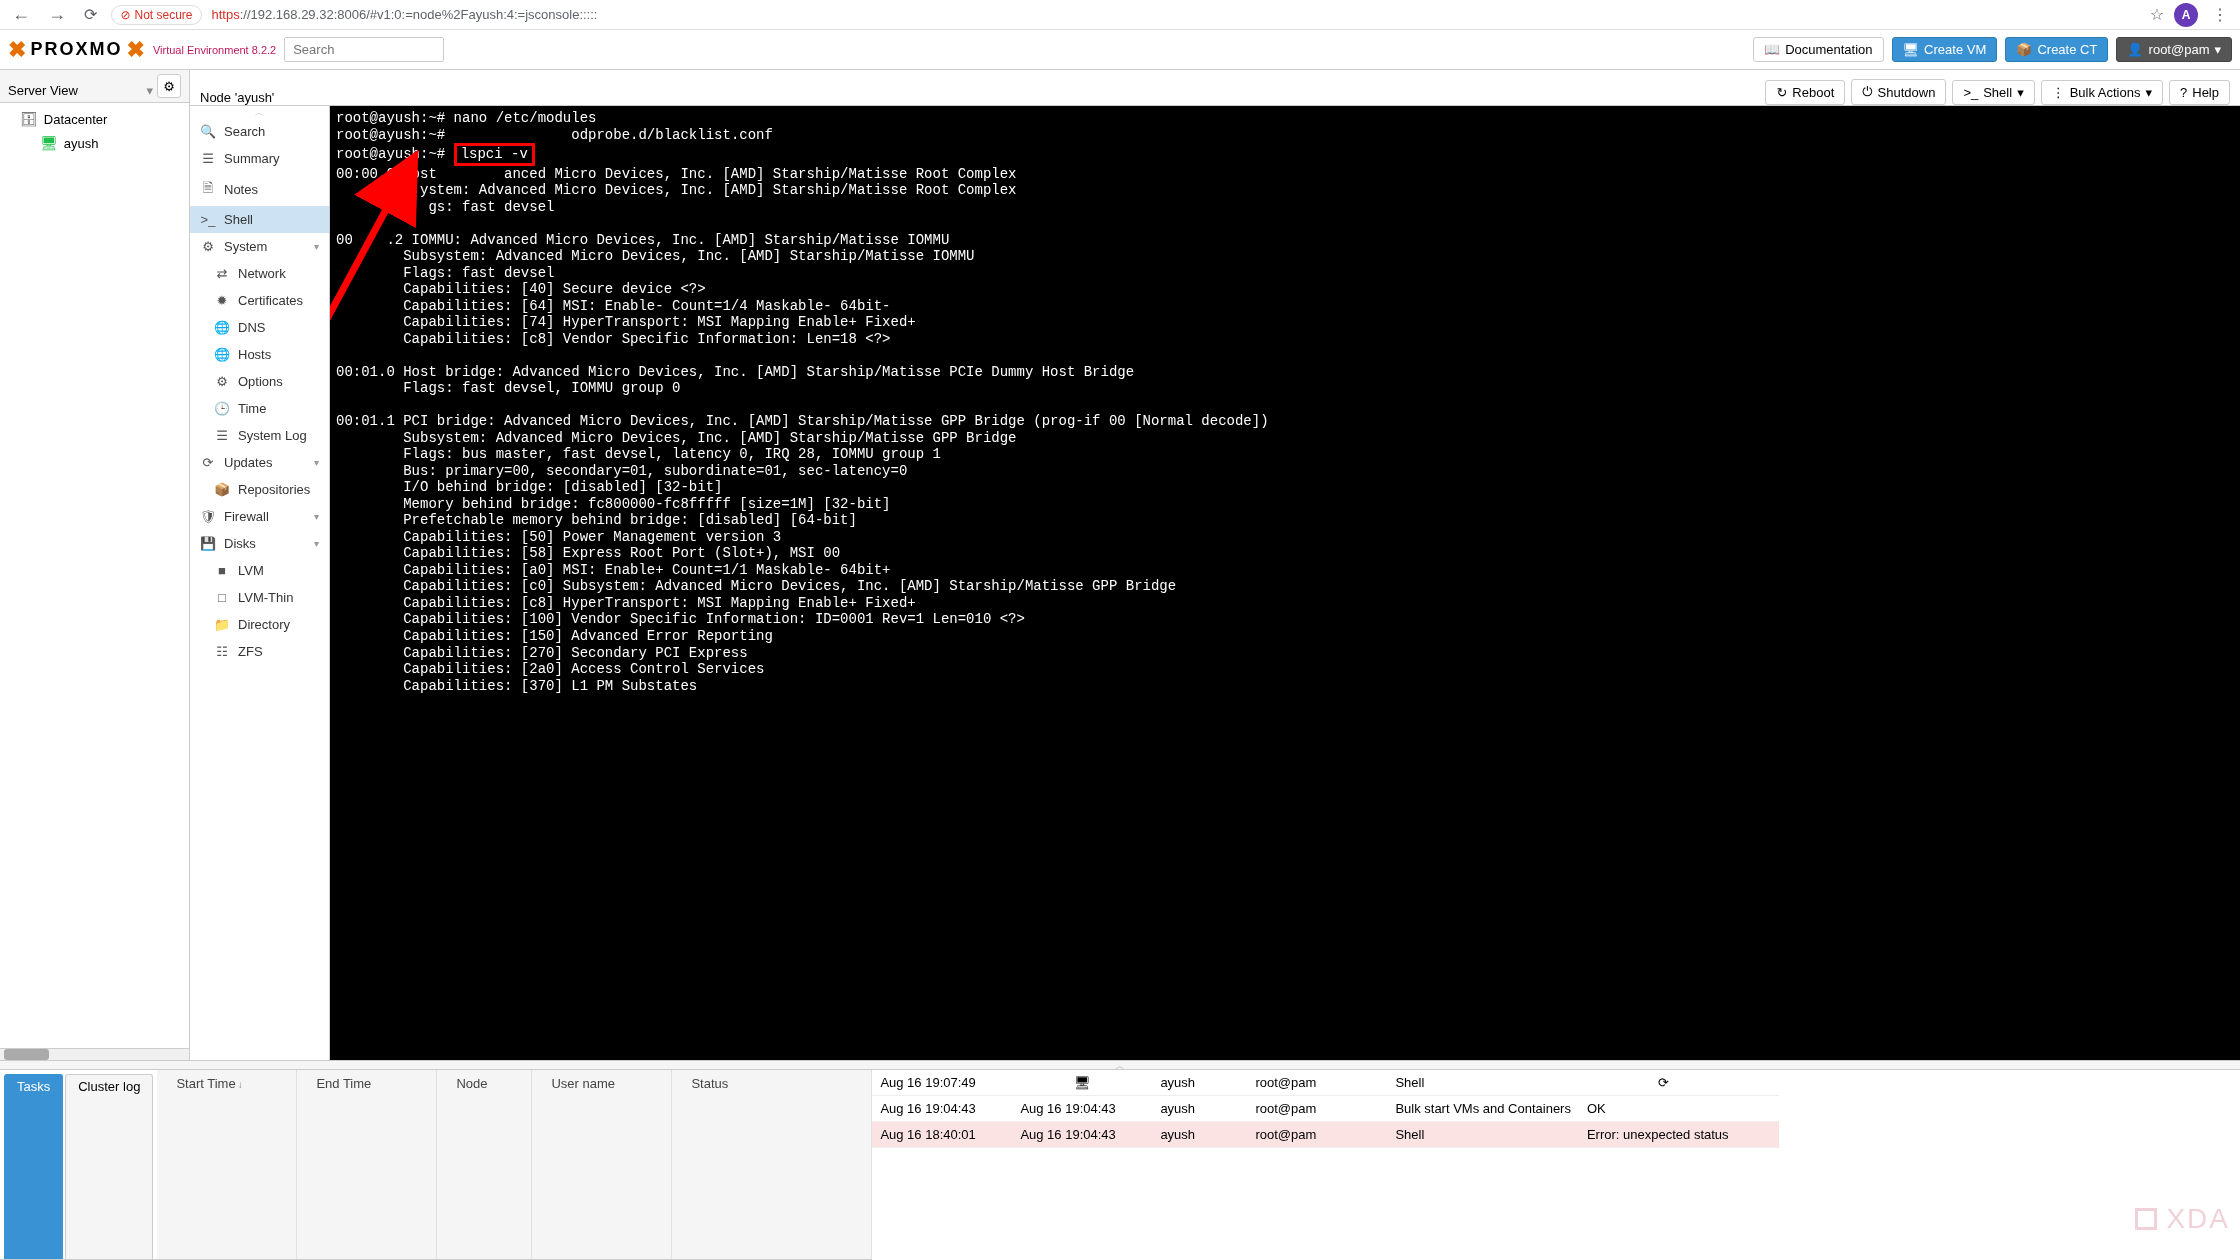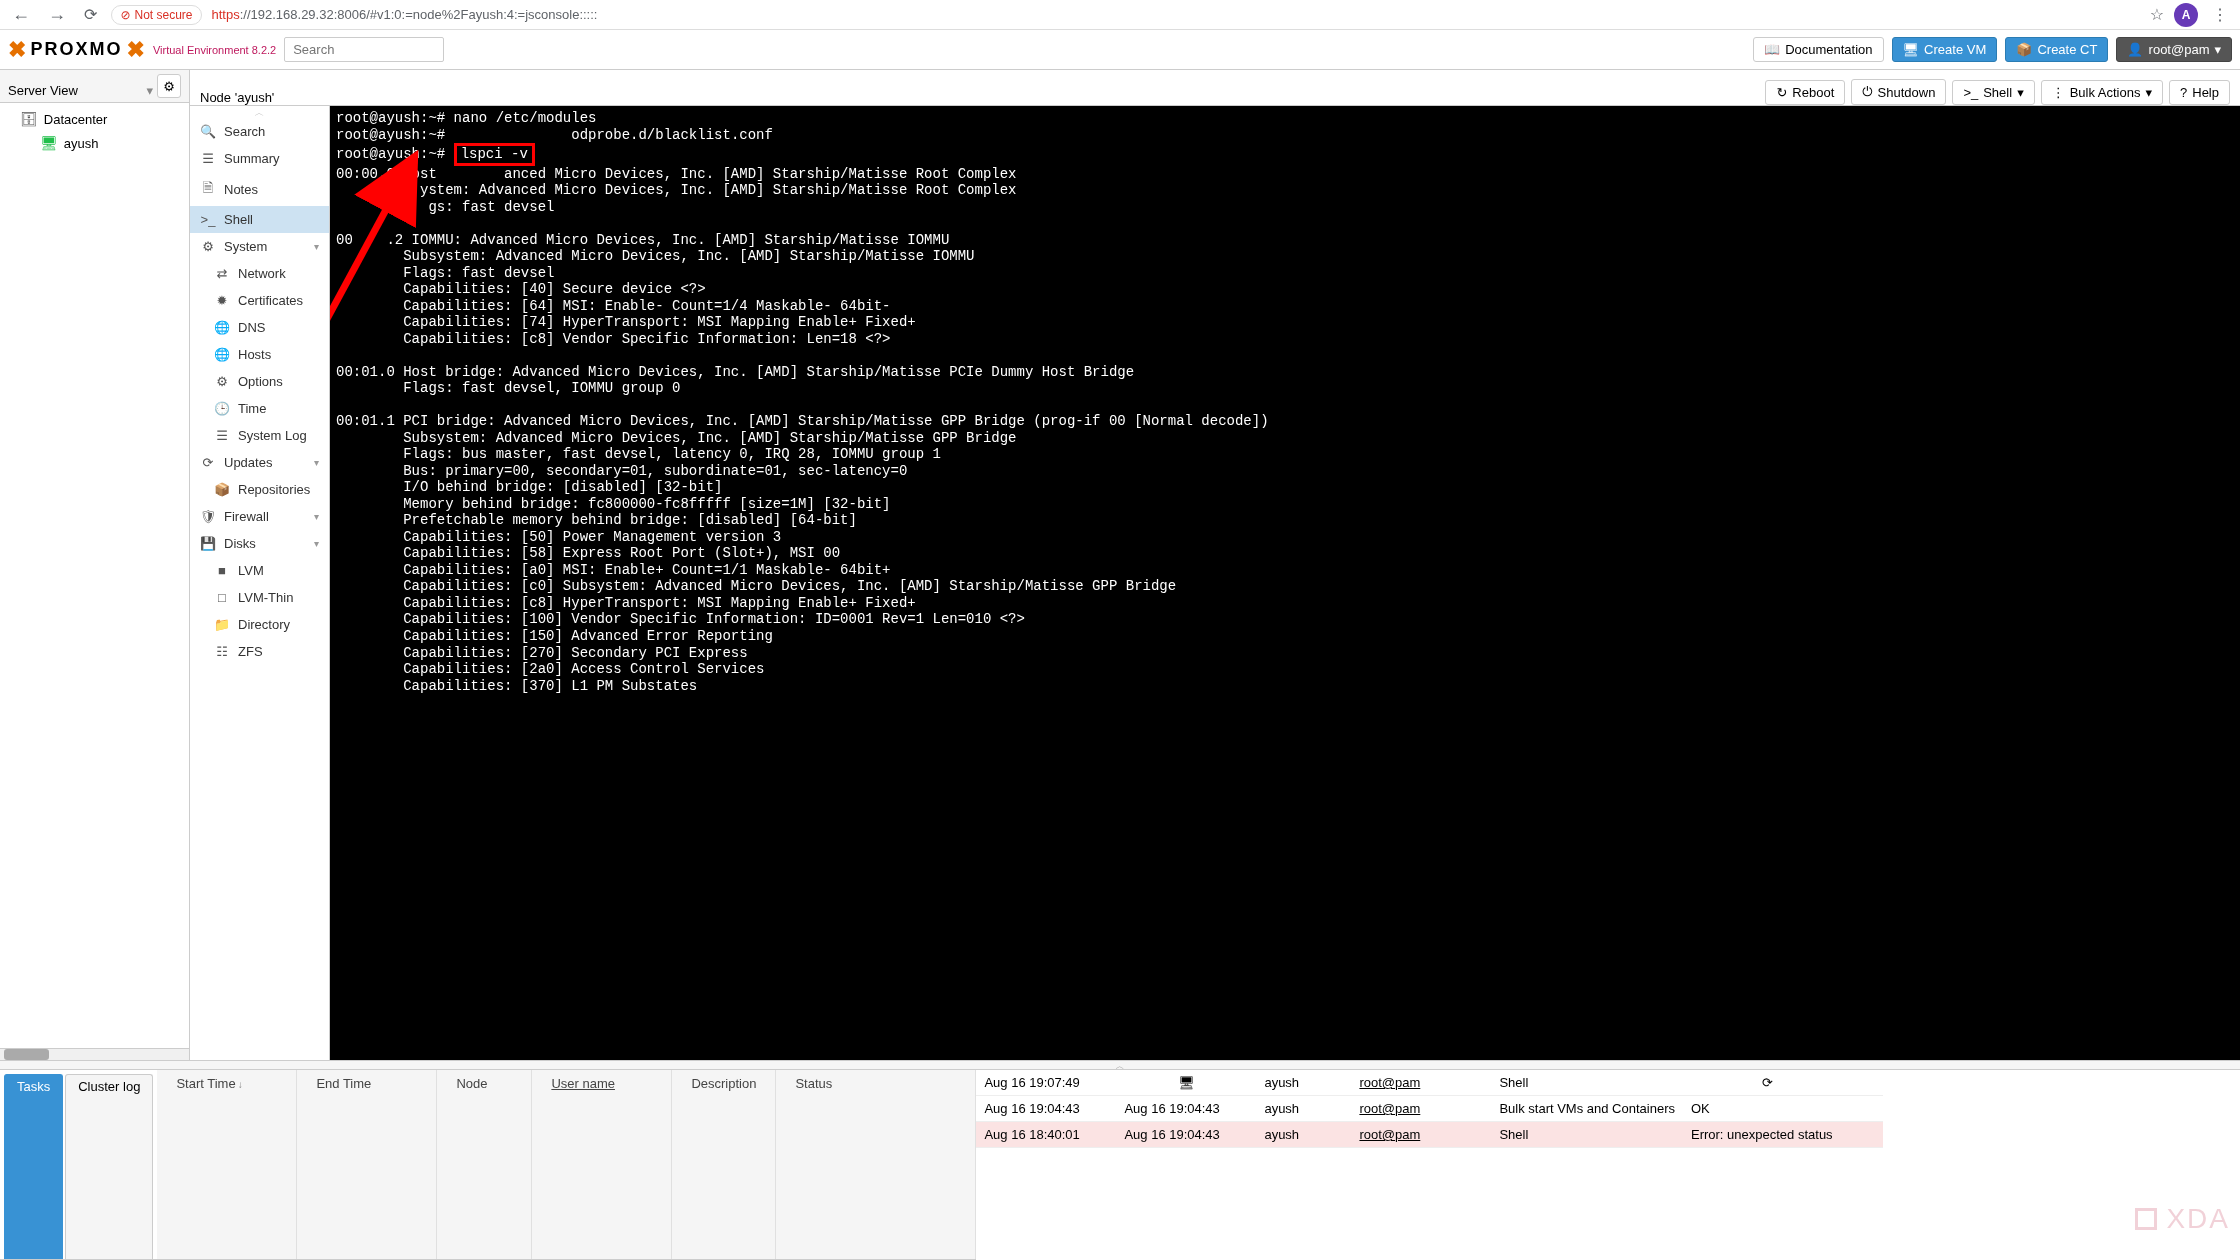"User name" .col-user { text-decoration: underline -> none }
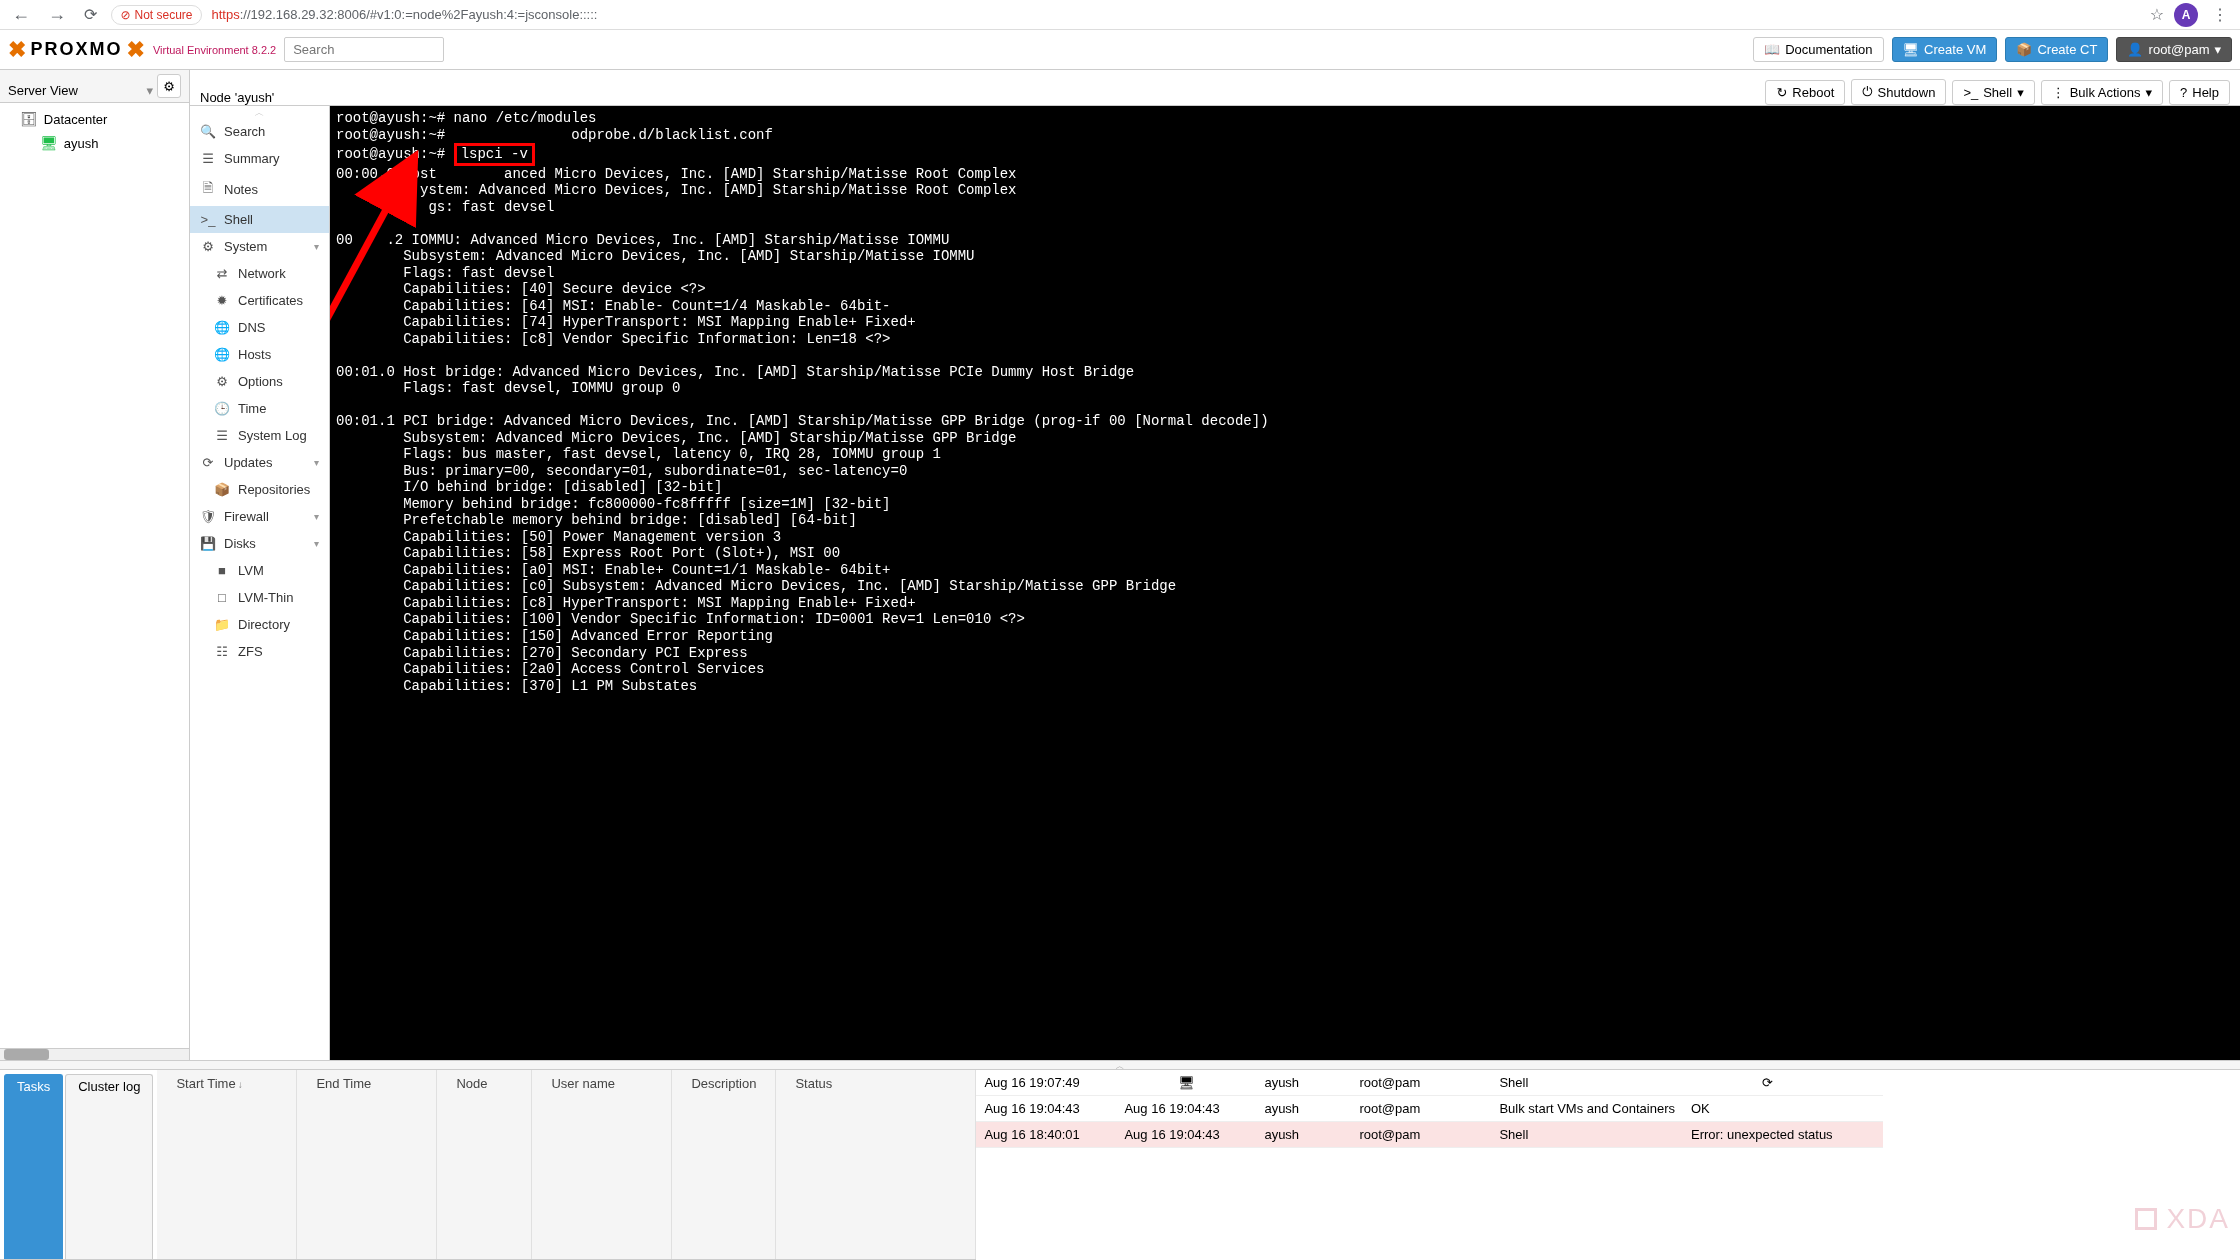"Description" div.col-desc { html: <div>Description</div> -> none }
